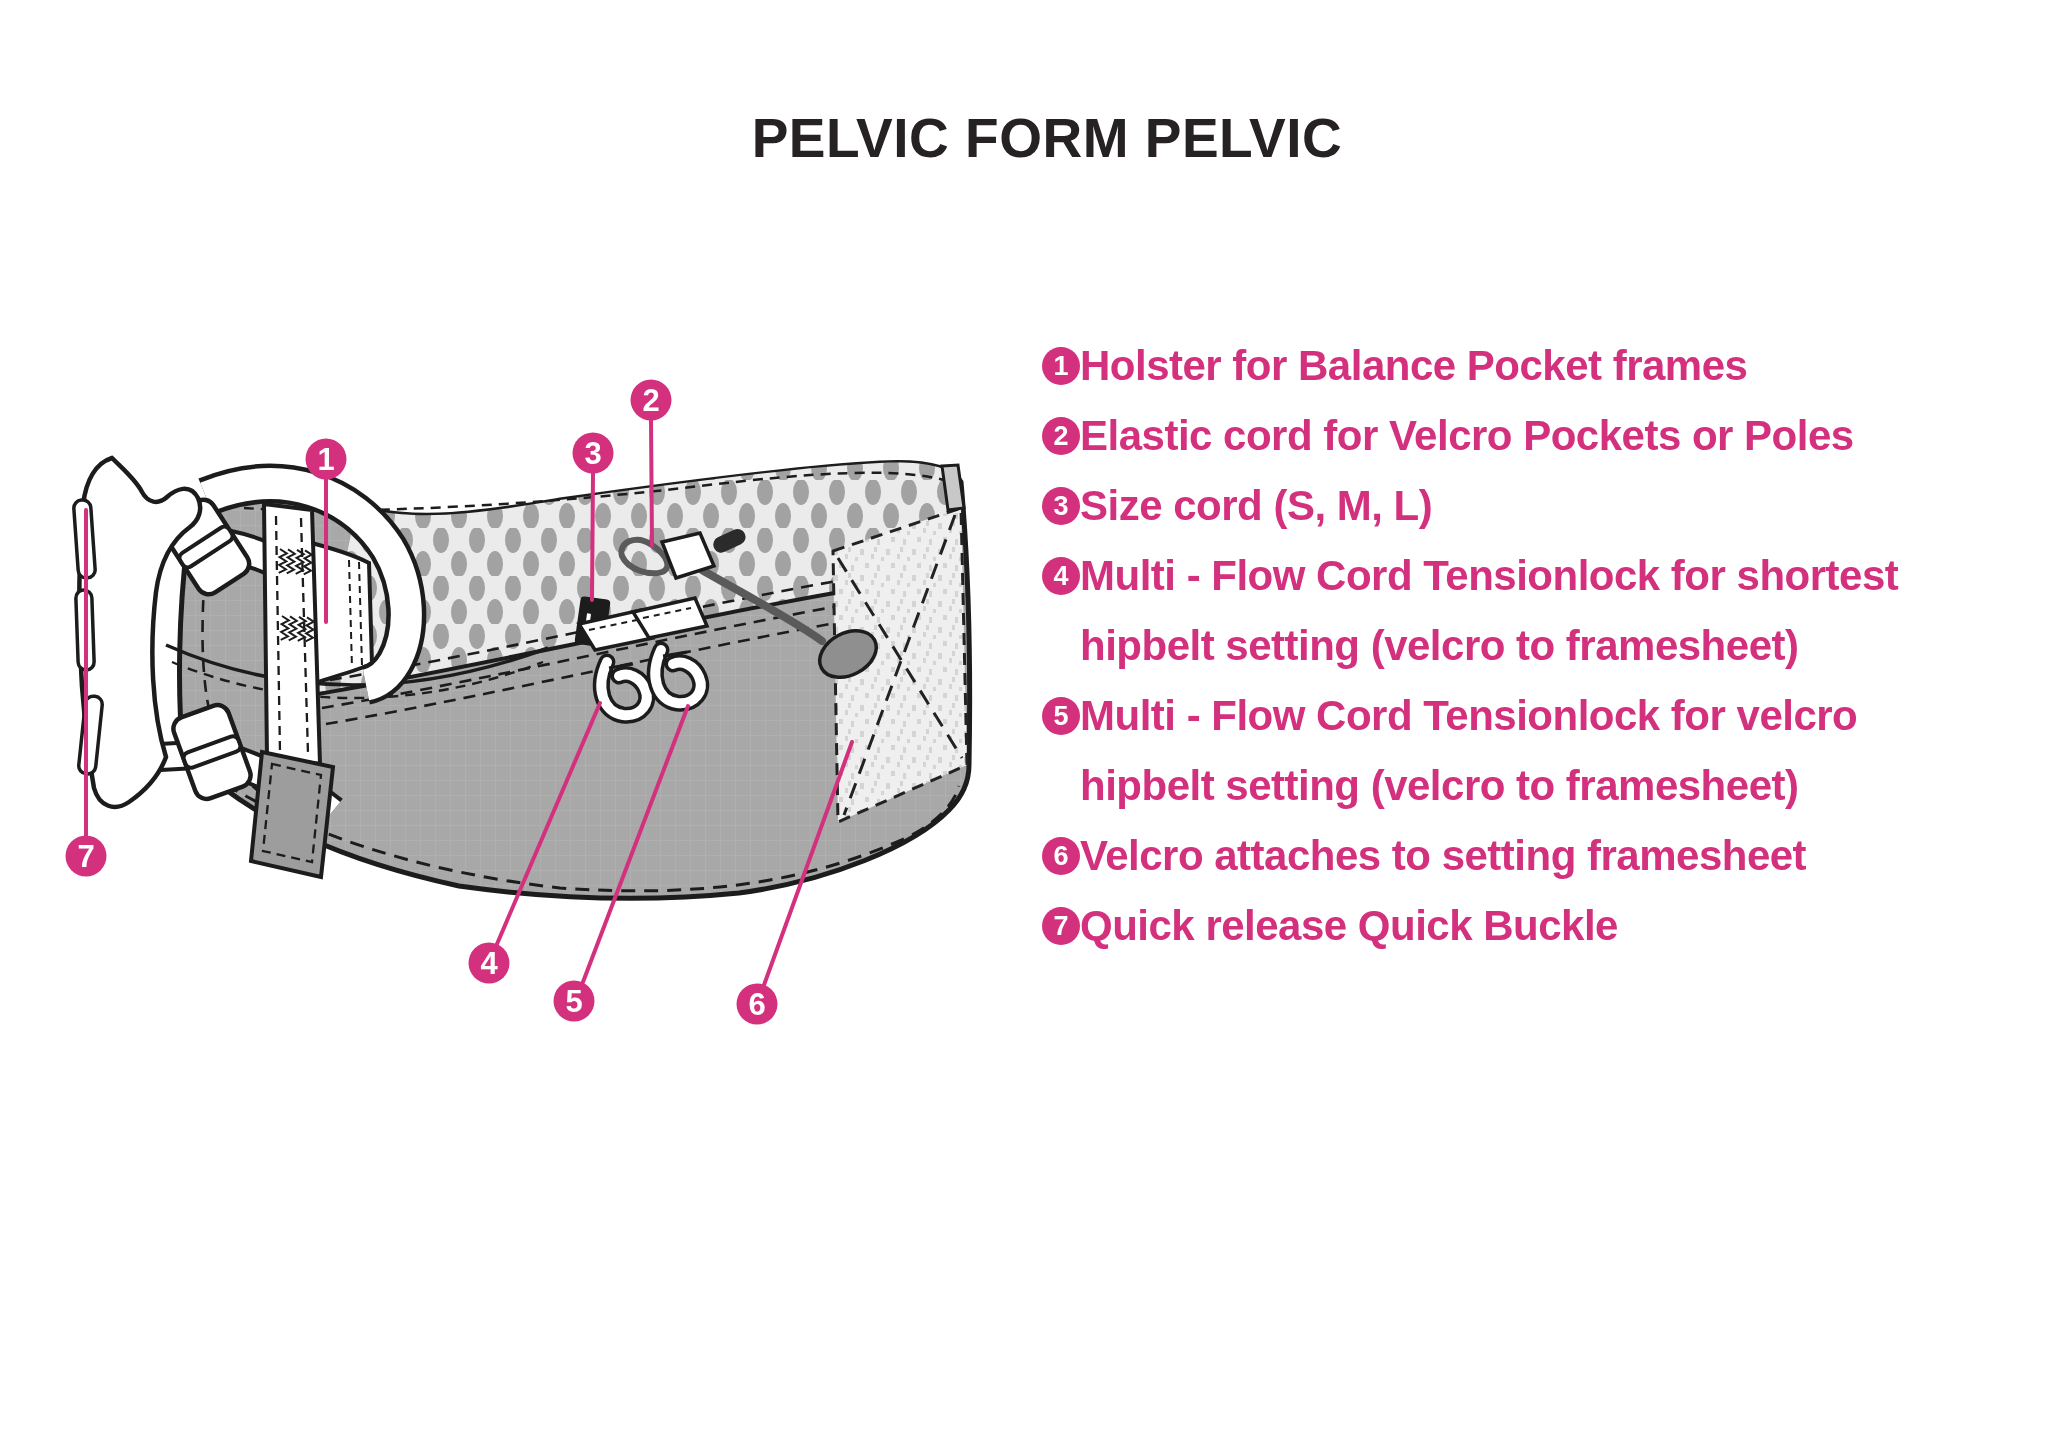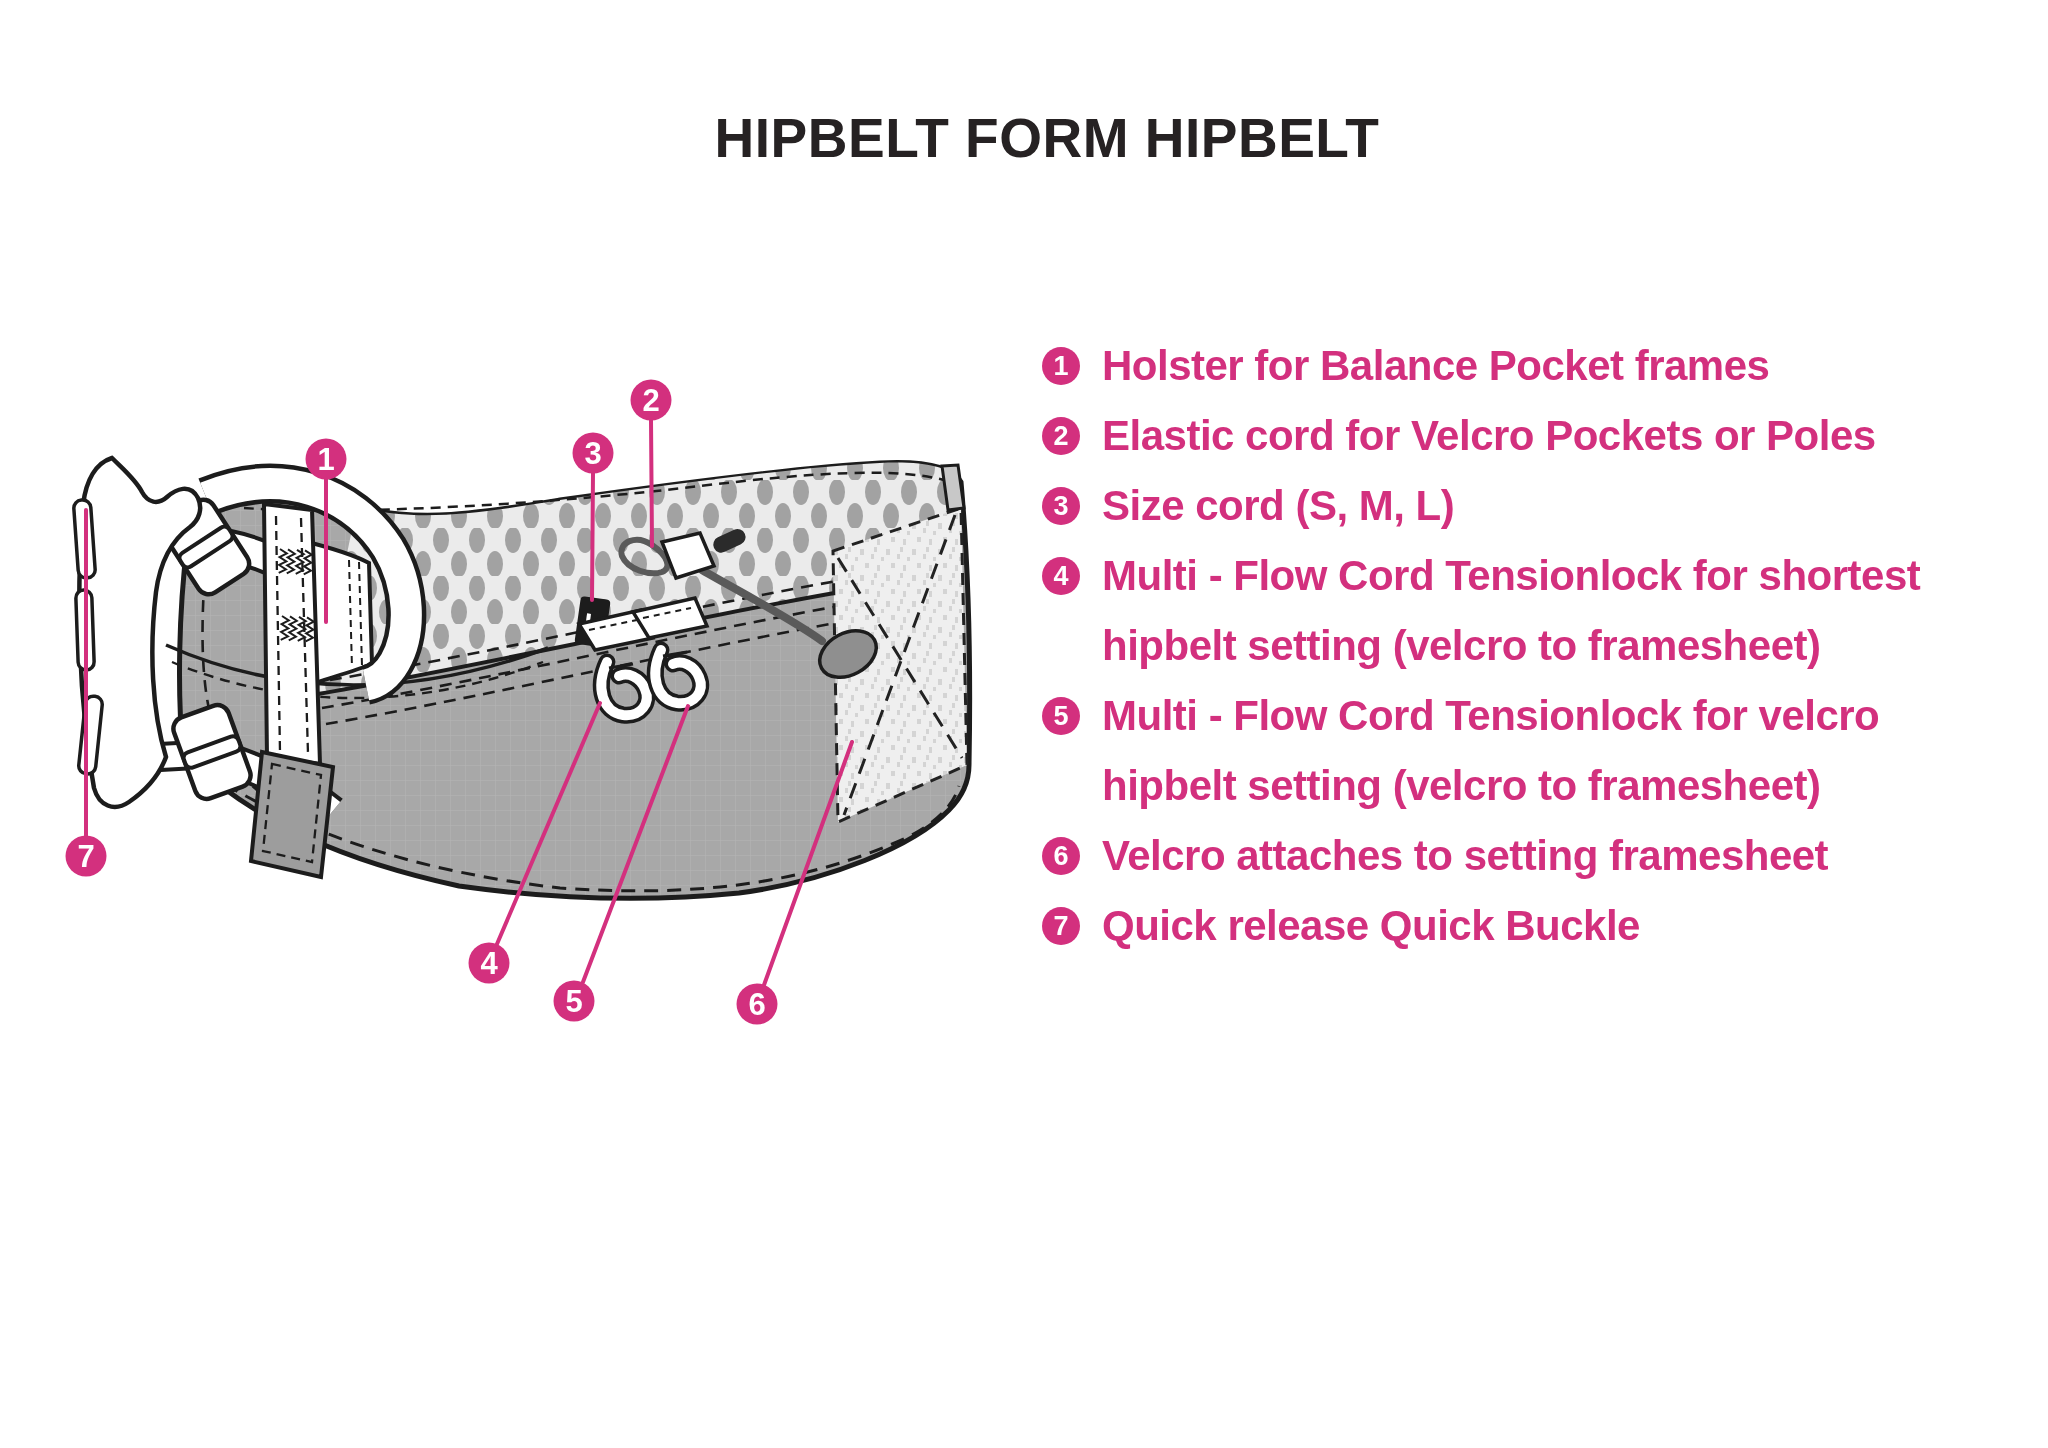"HIPBELT FORM HIPBELT" span.title { text: HIPBELT FORM HIPBELT -> PELVIC FORM PELVIC }
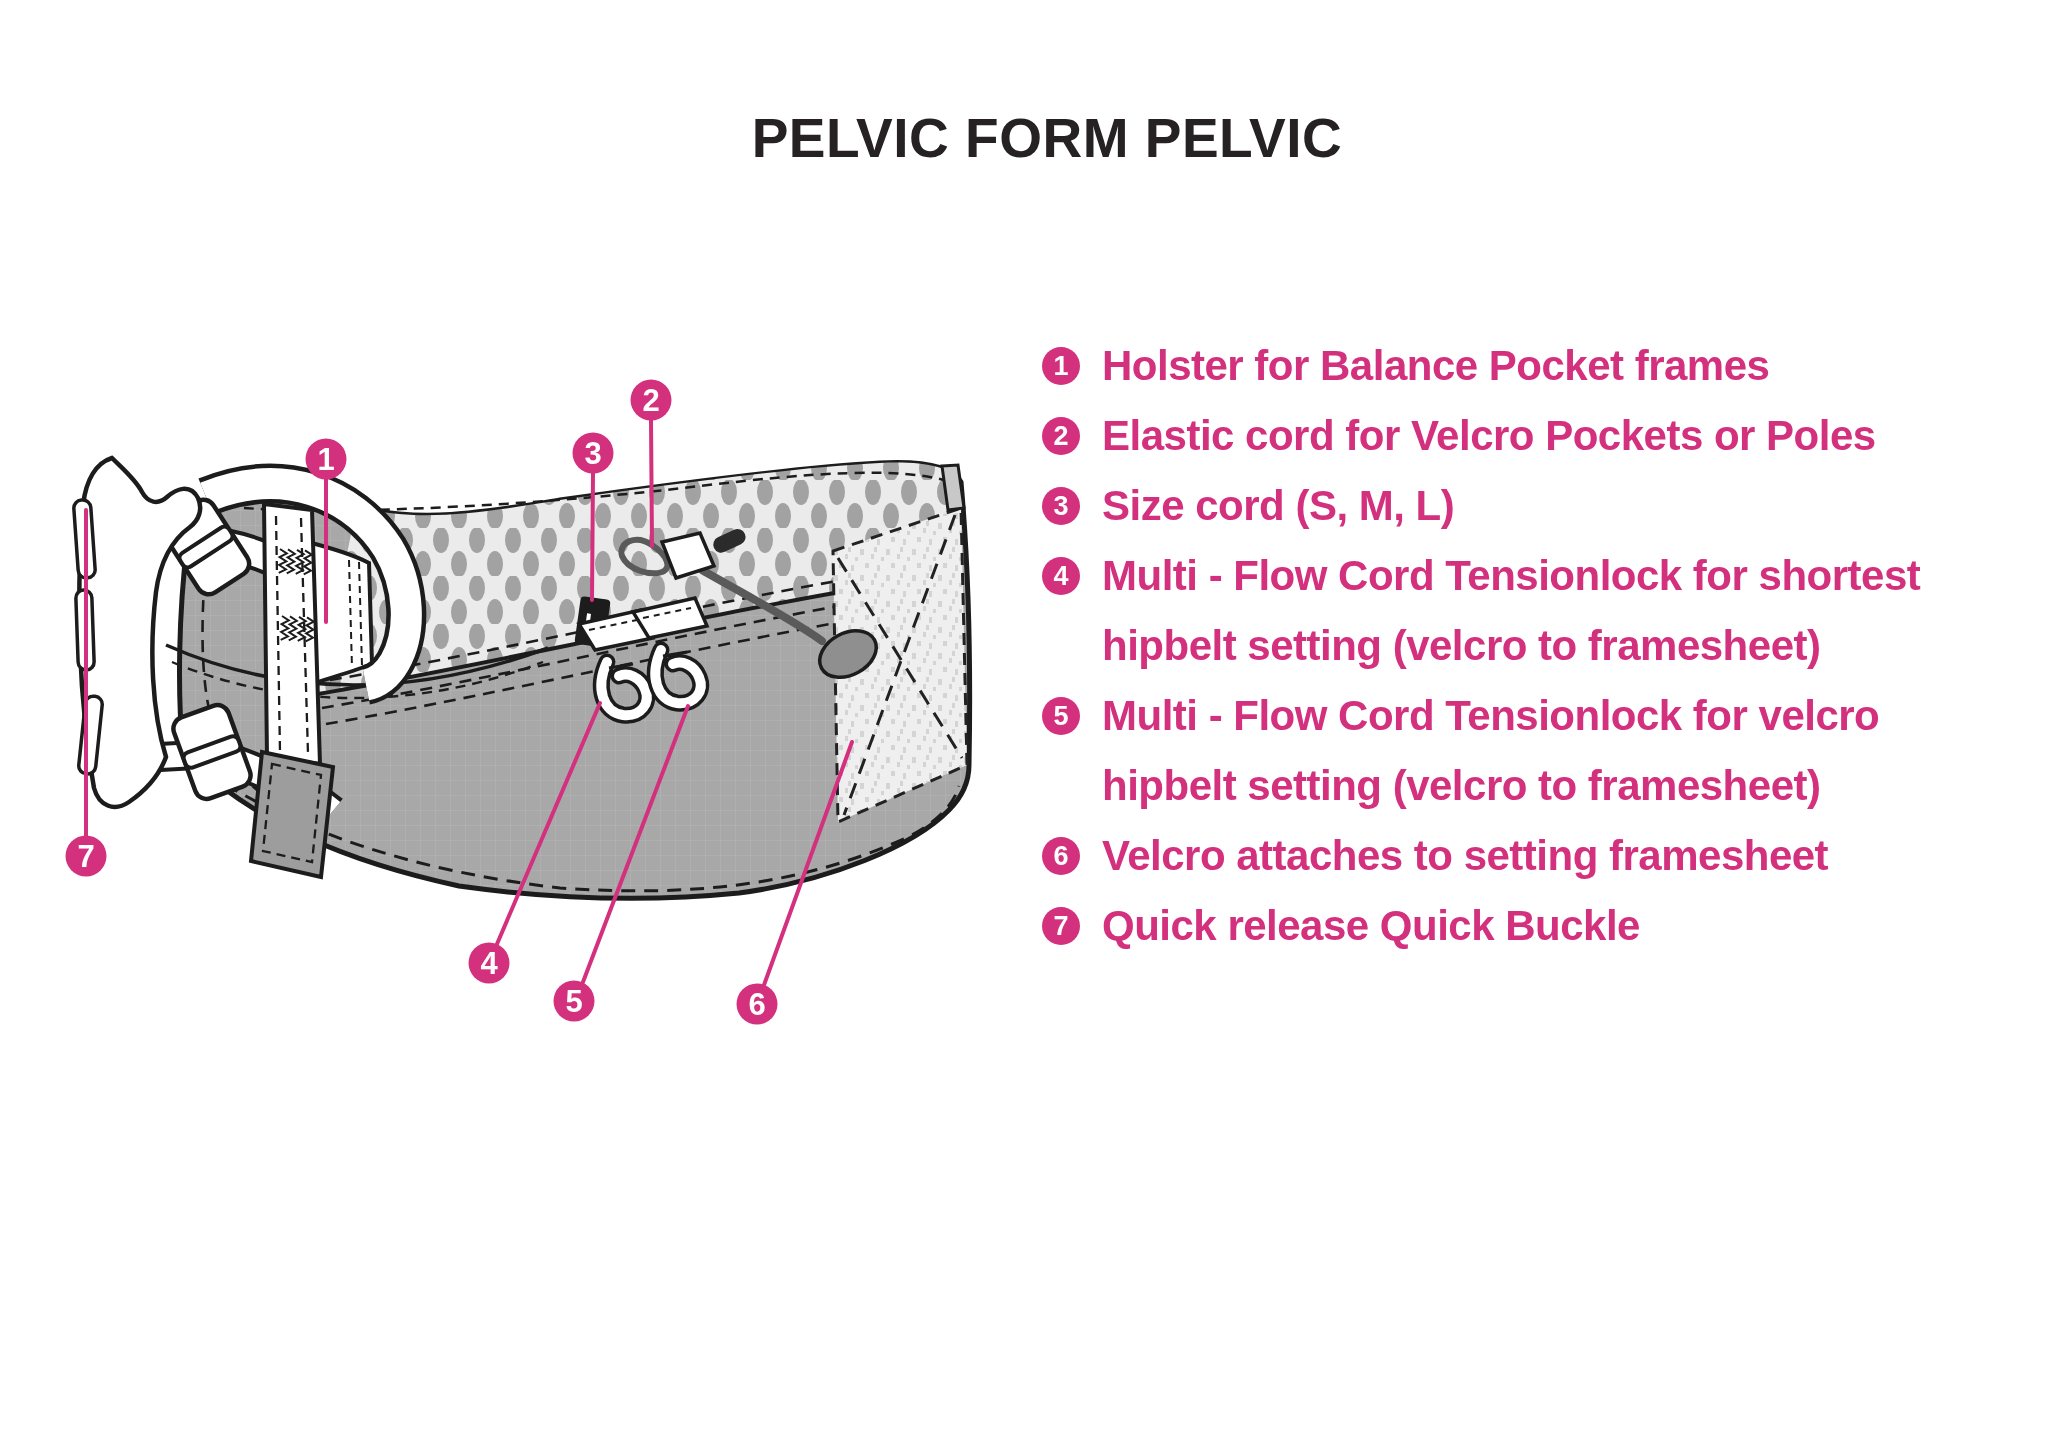"Holster for Balance Pocket frames" .legend-text { margin-left: 22px -> none }
